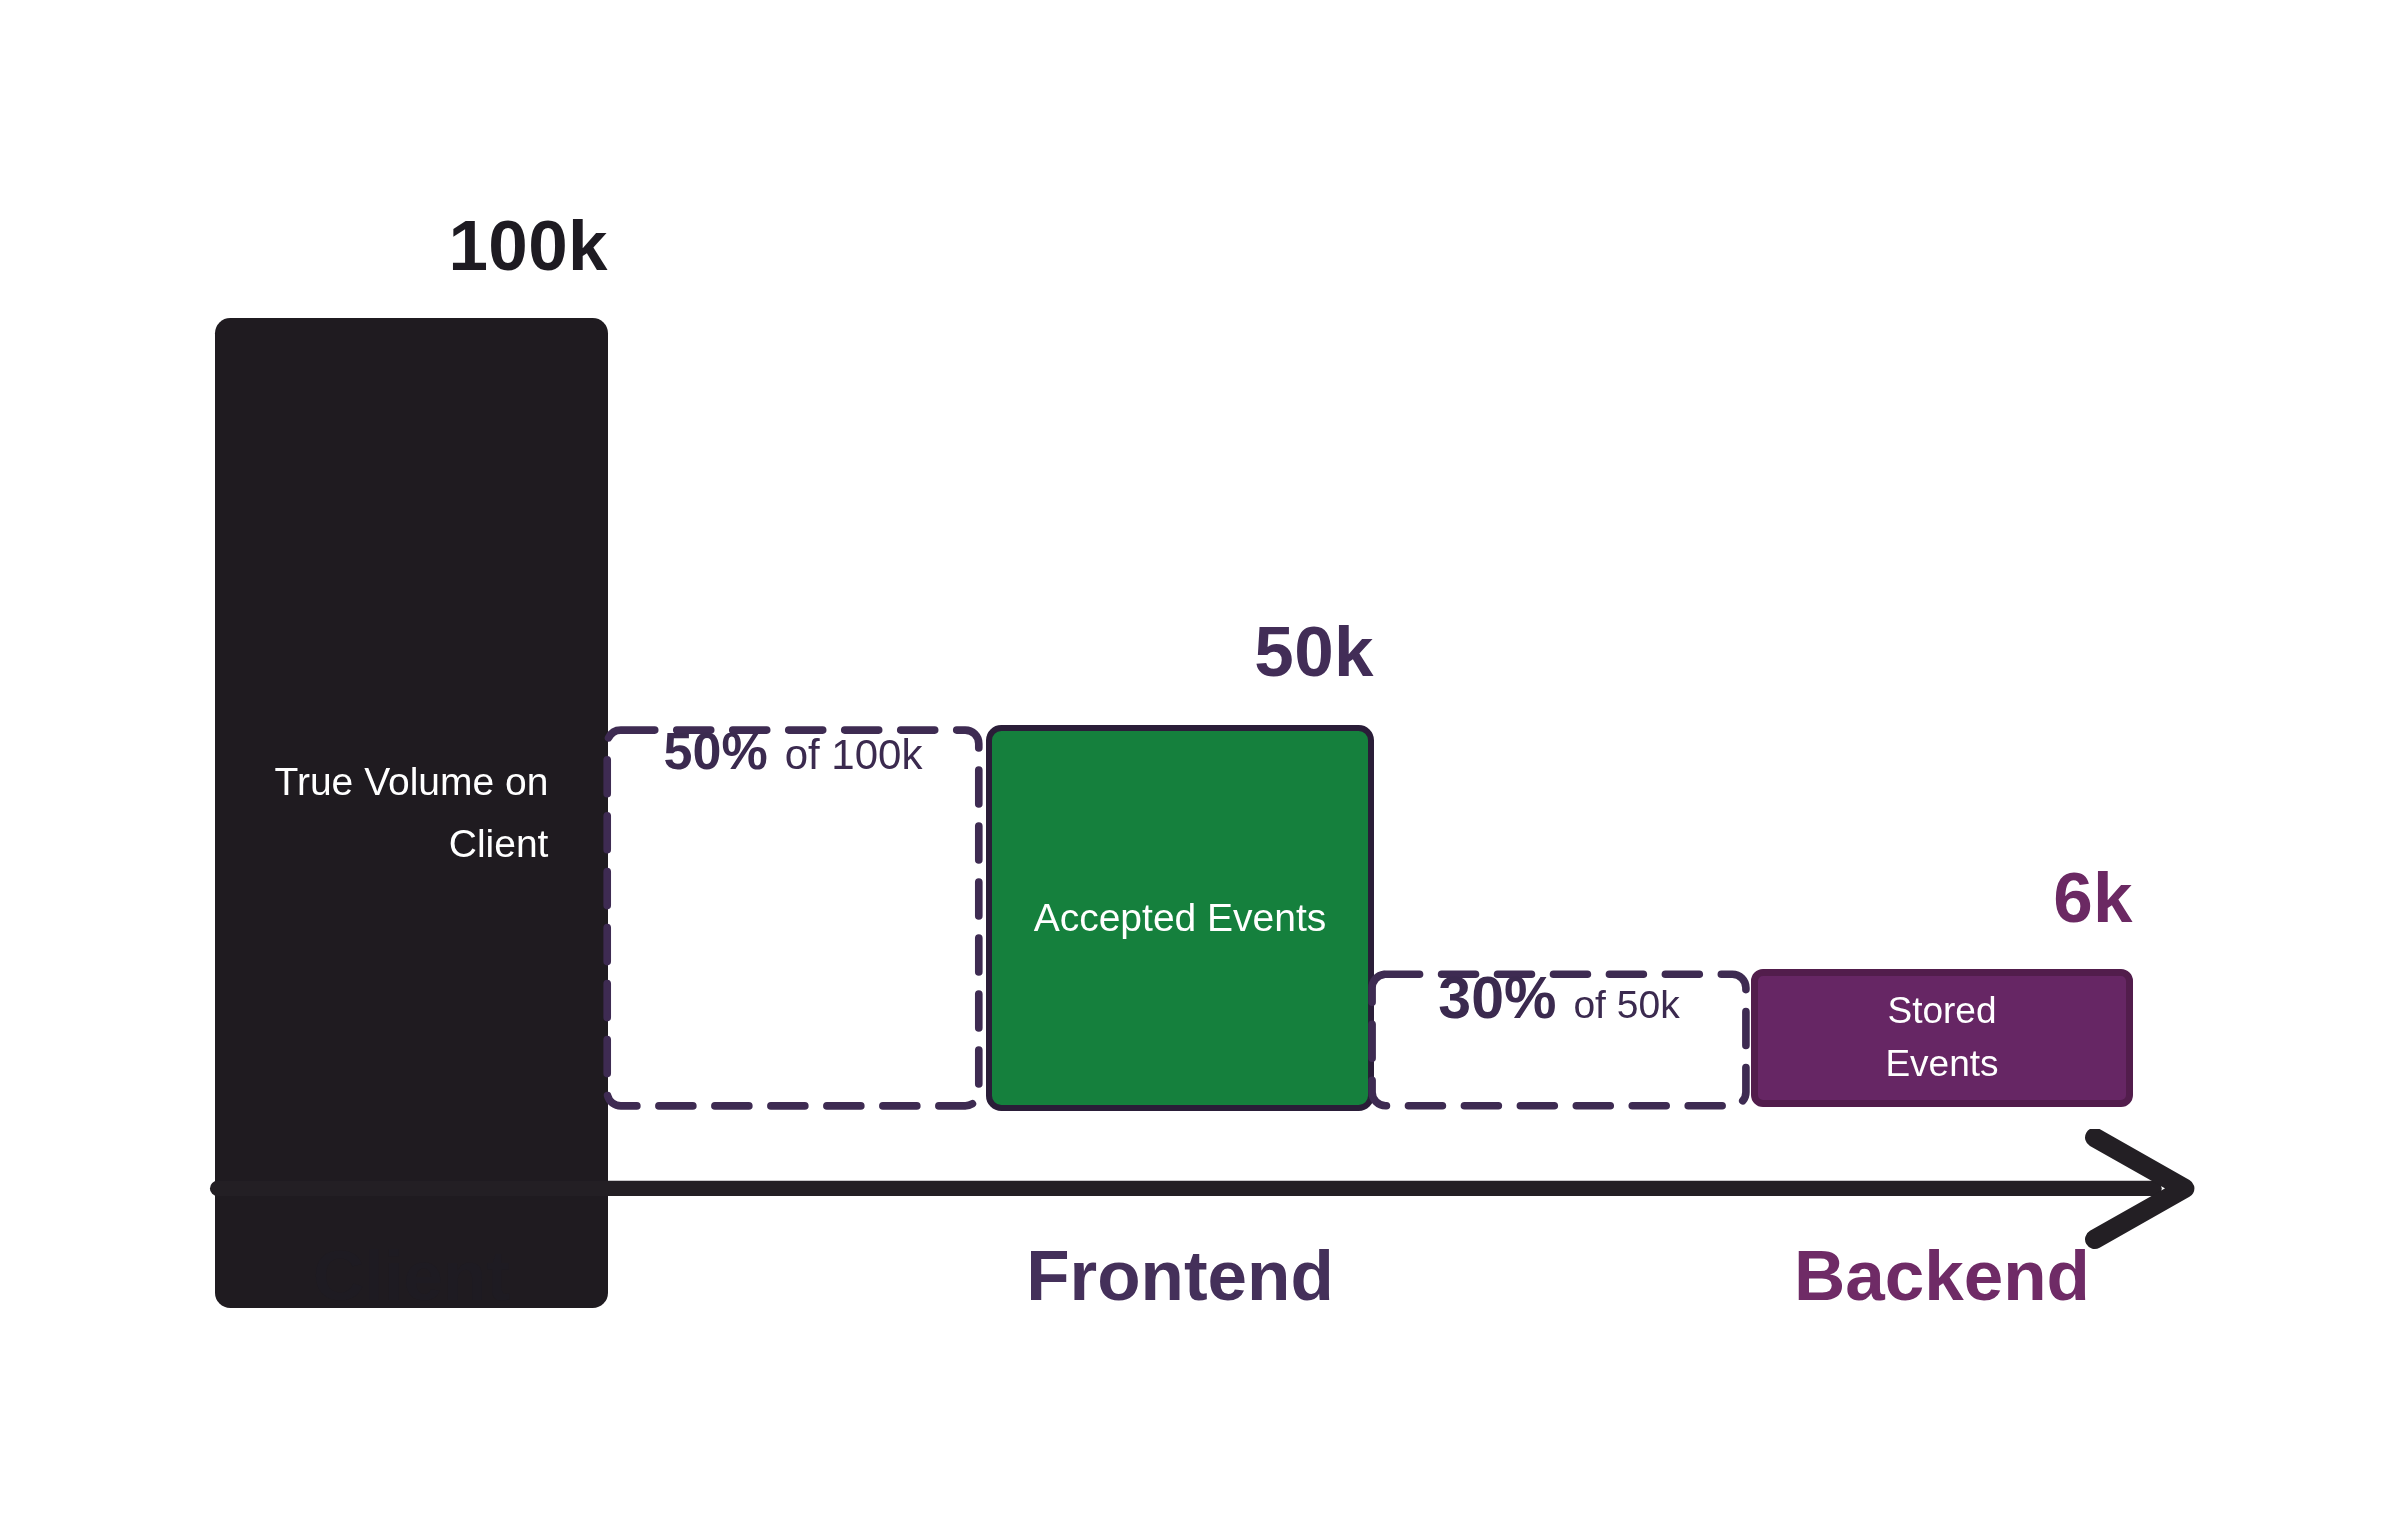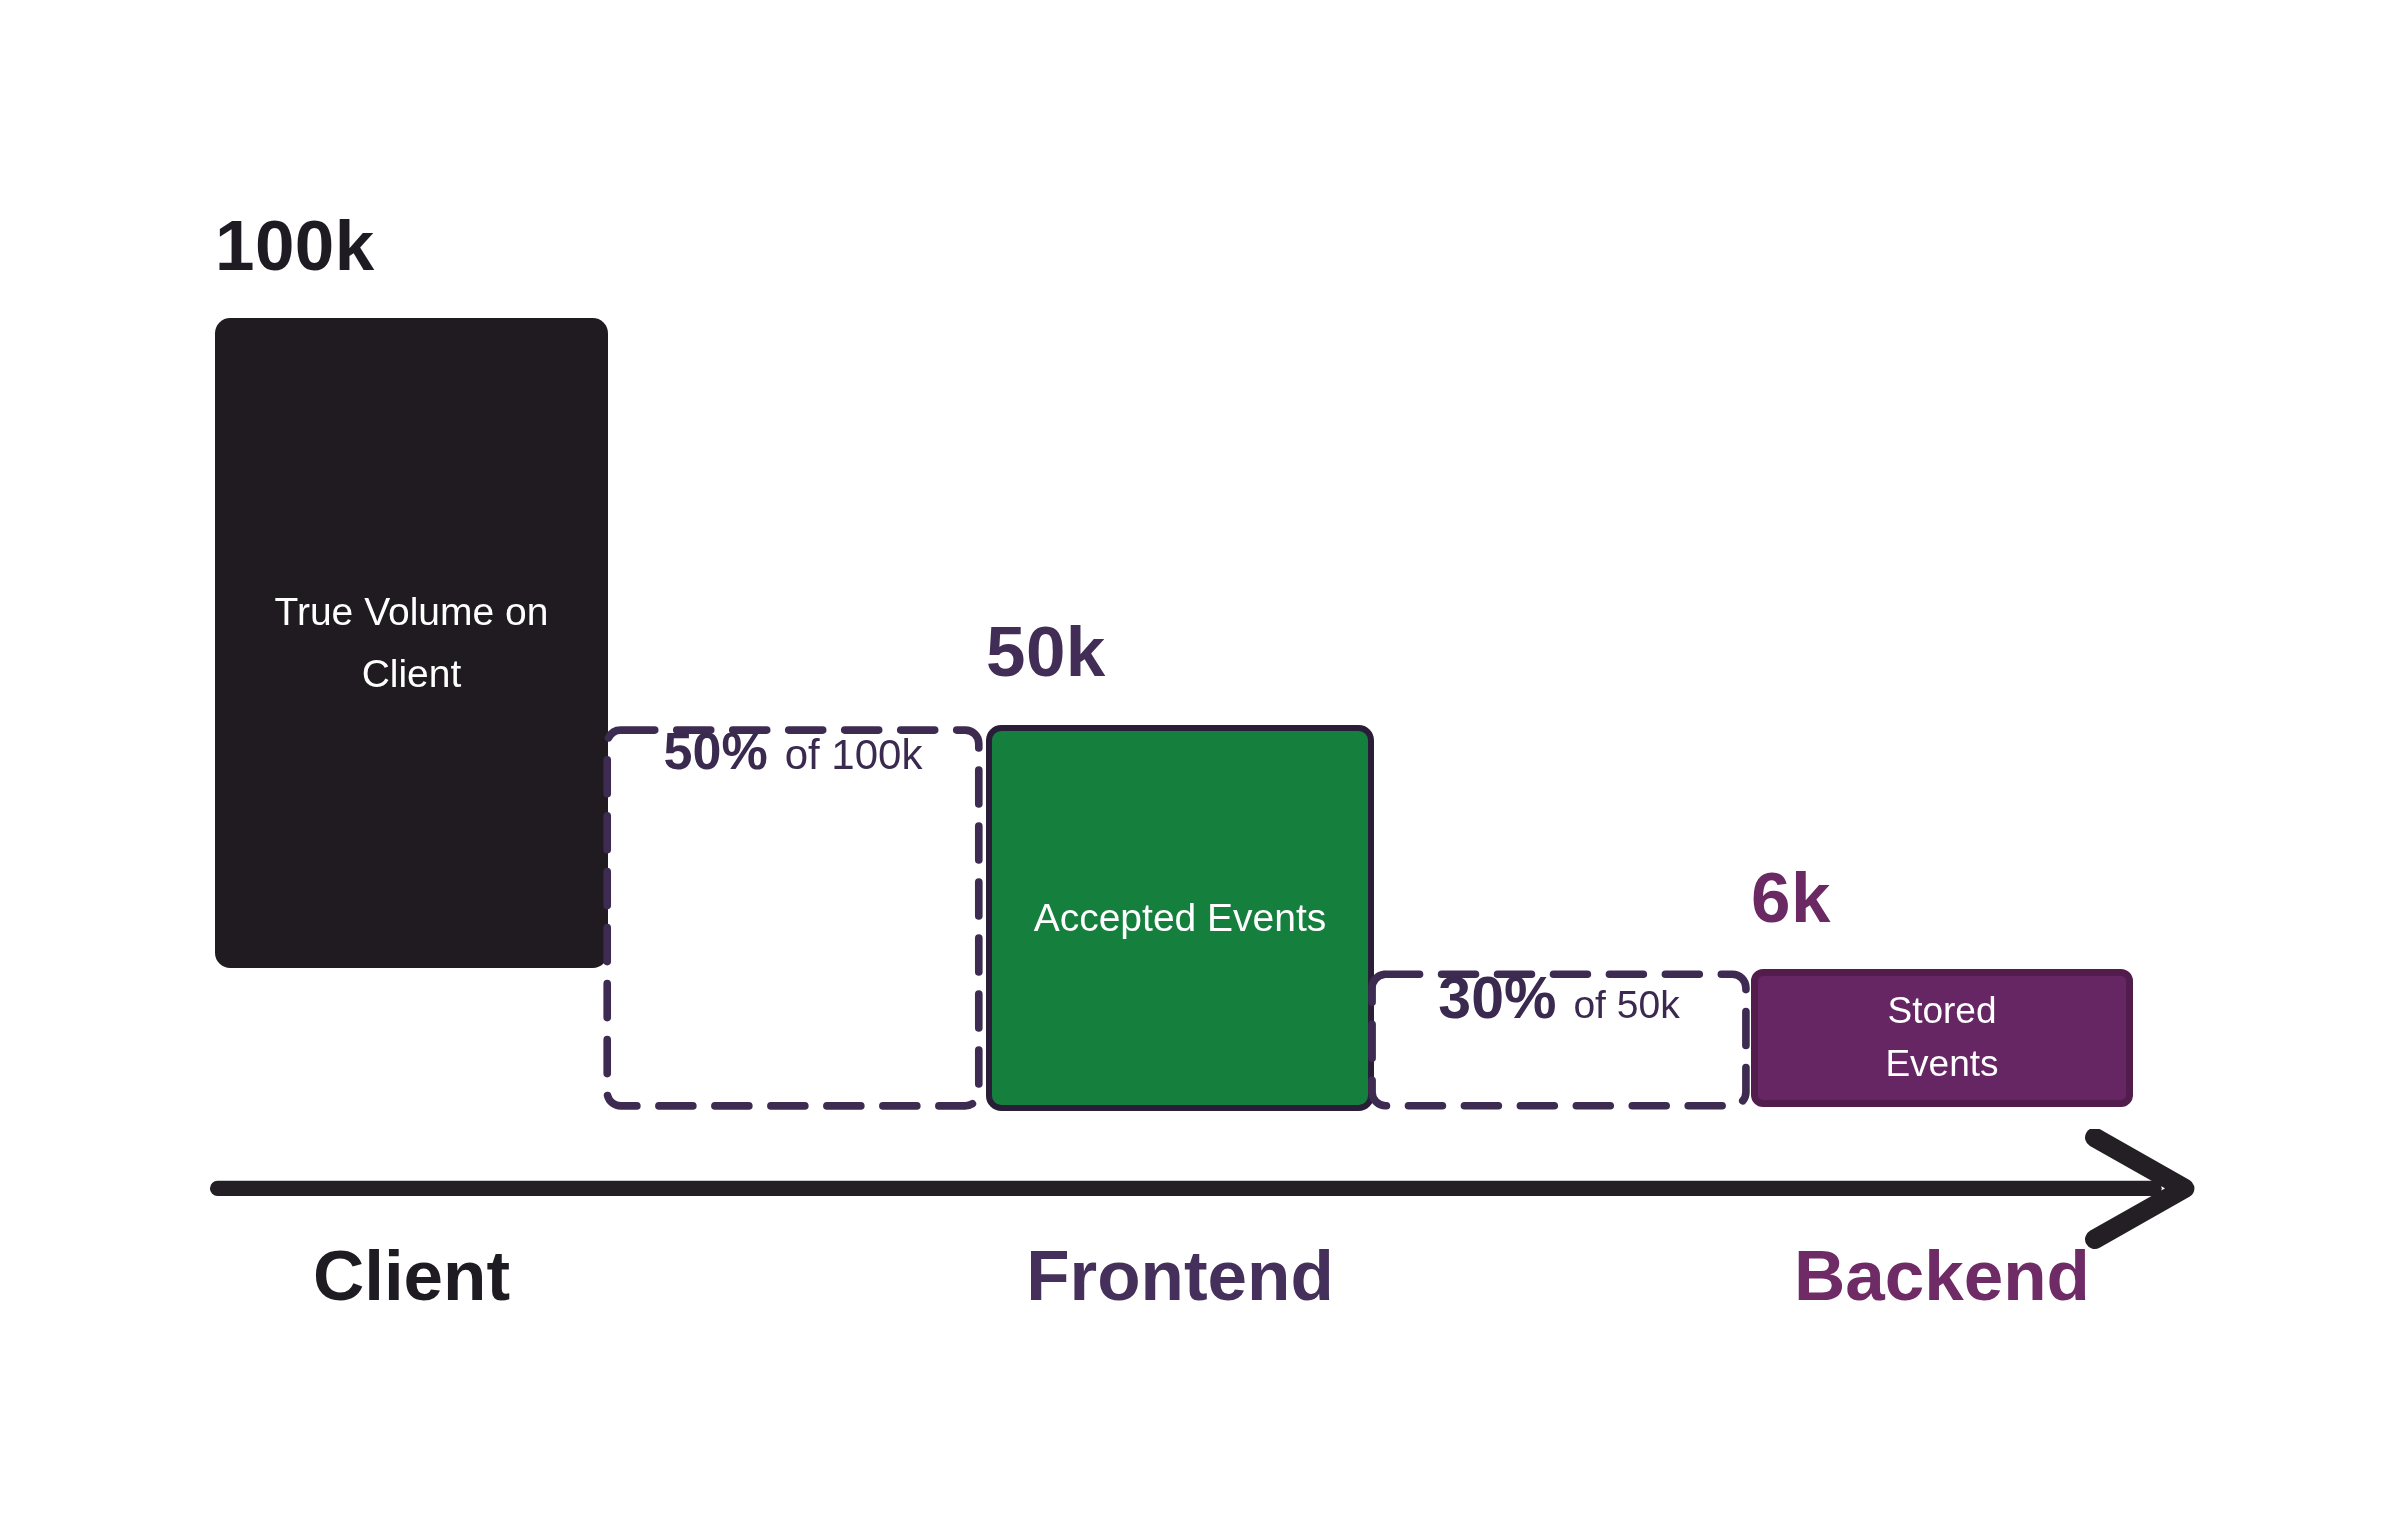"100k" .value-label { text-align: left -> right }
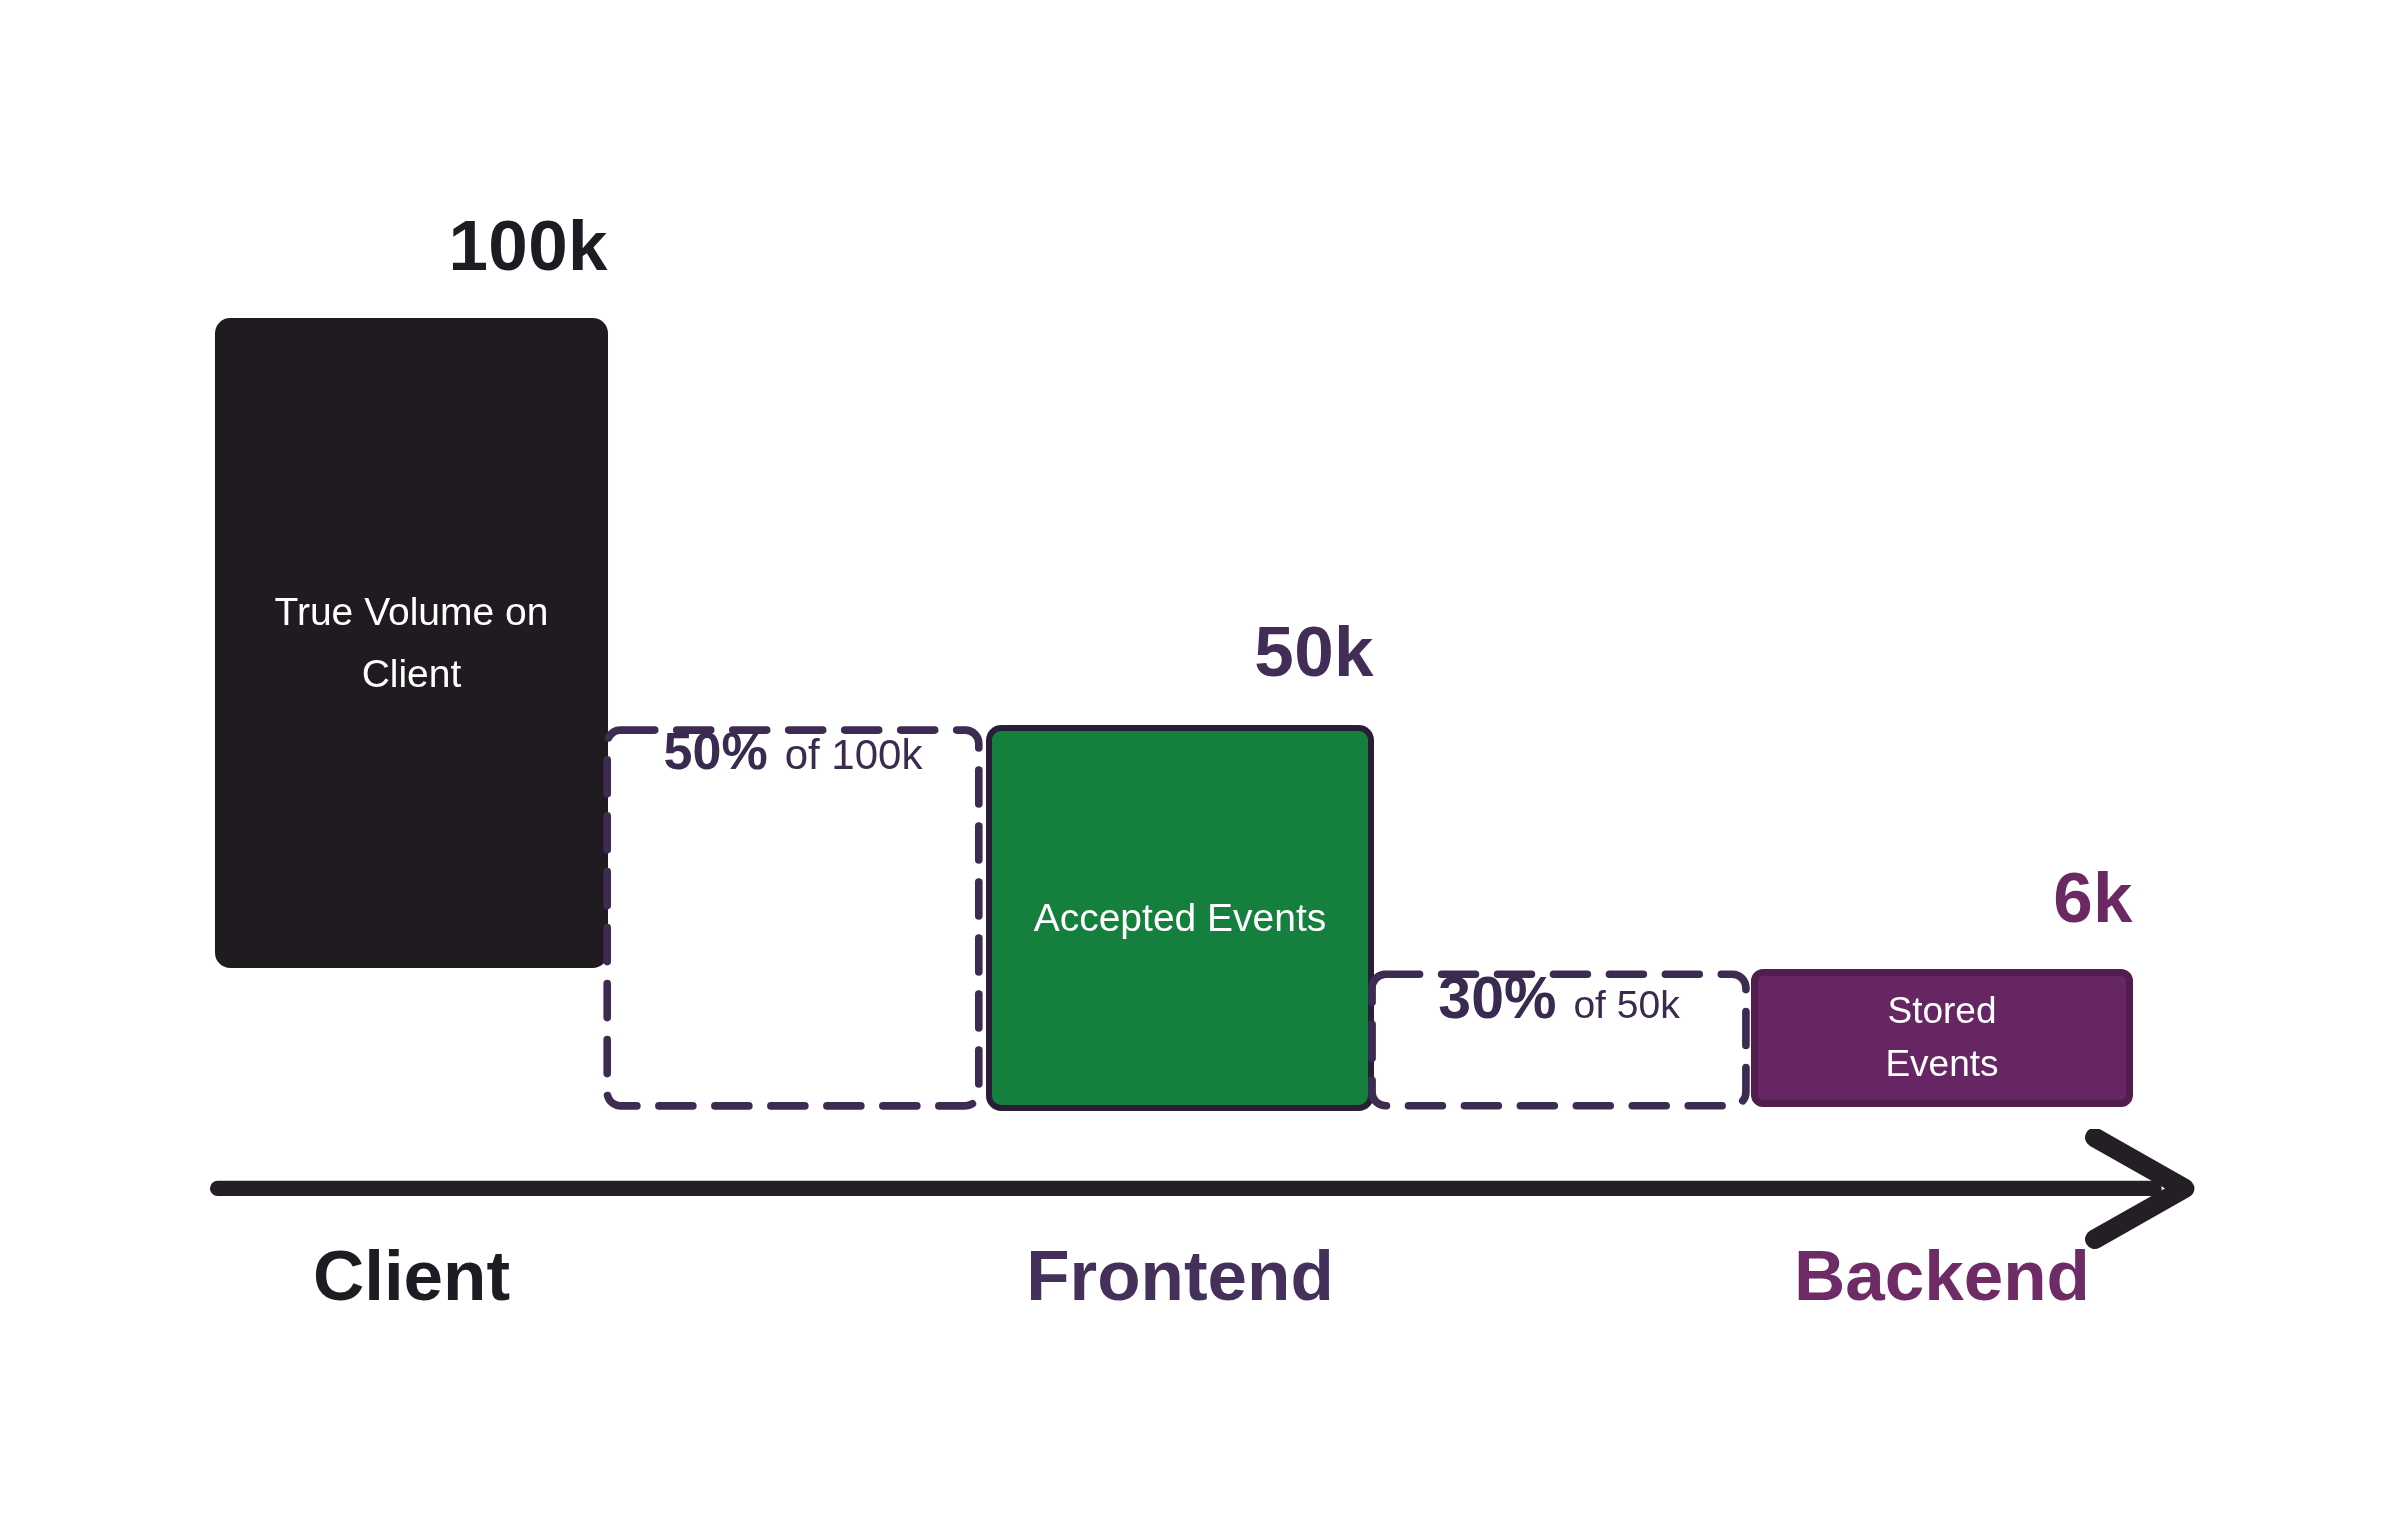"True Volume on" #bar0 { height: 650px -> 990px; text-align: none -> right }
